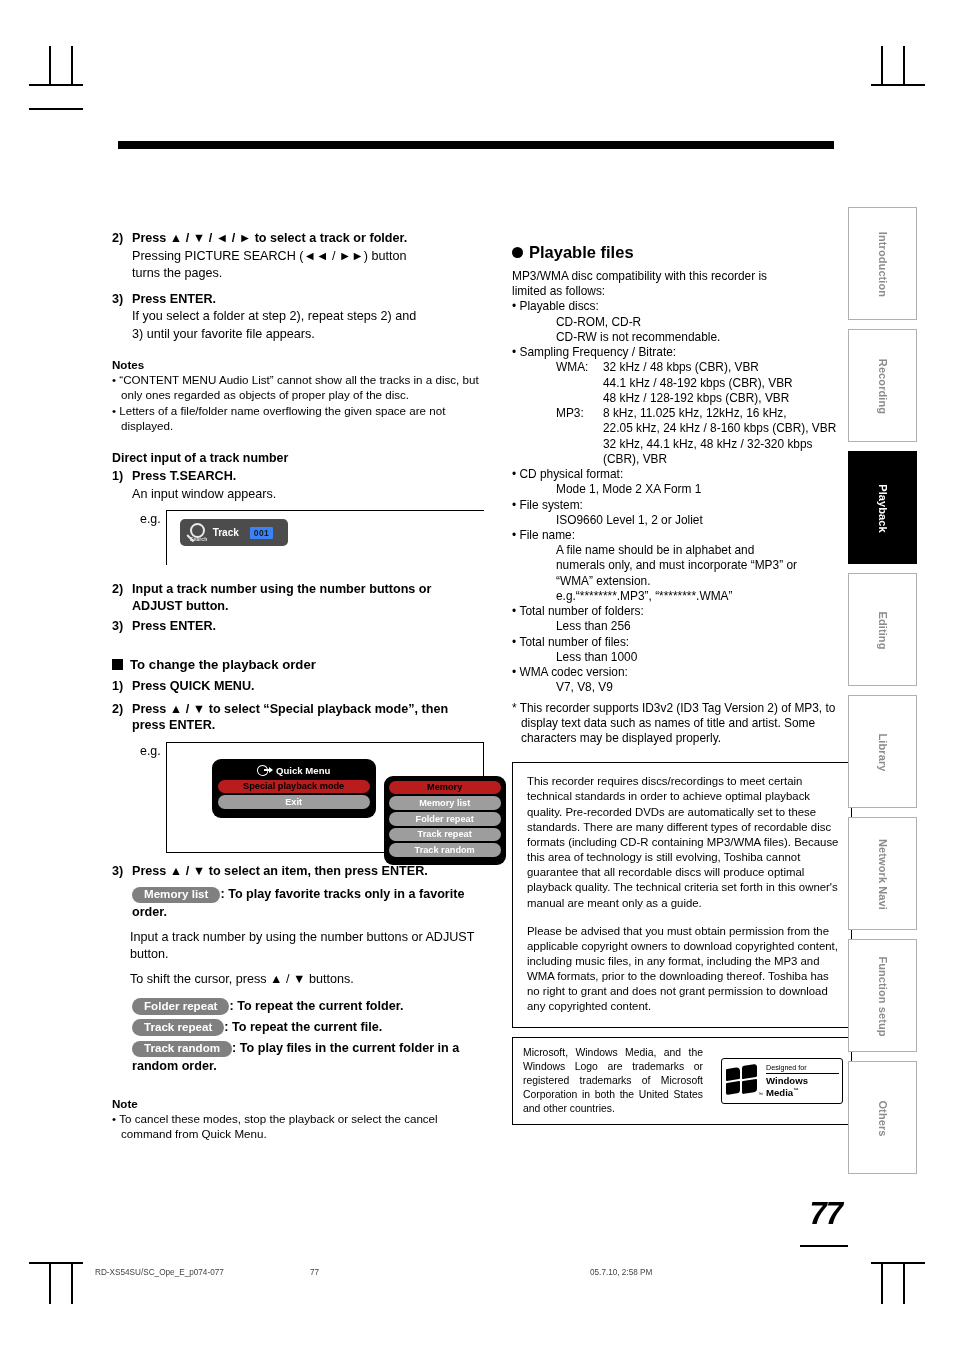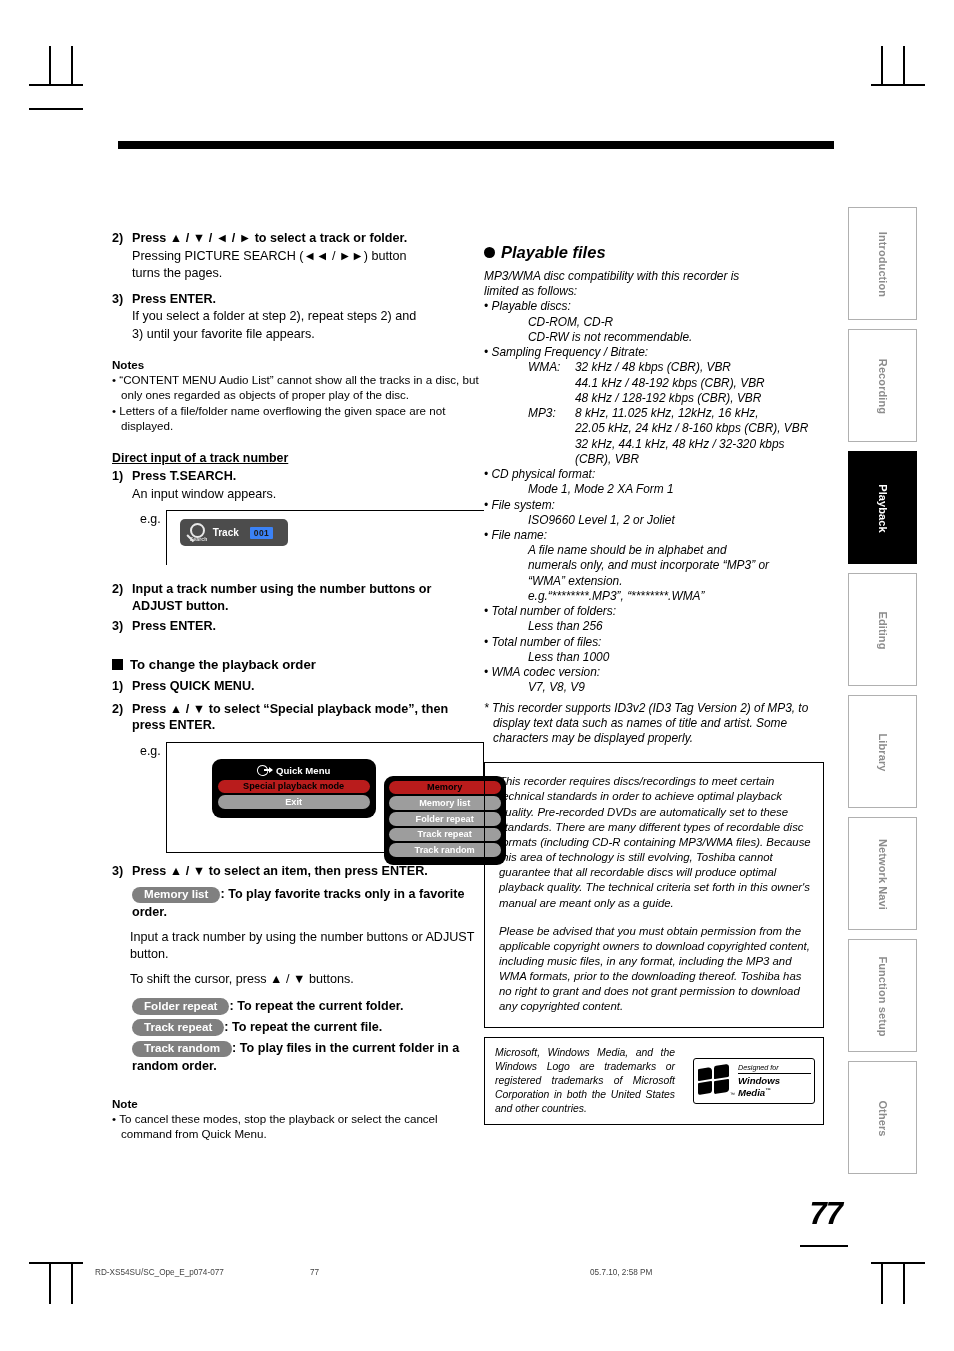"Playable files" #right-col { font-style: italic -> none; left: 484px -> 512px }
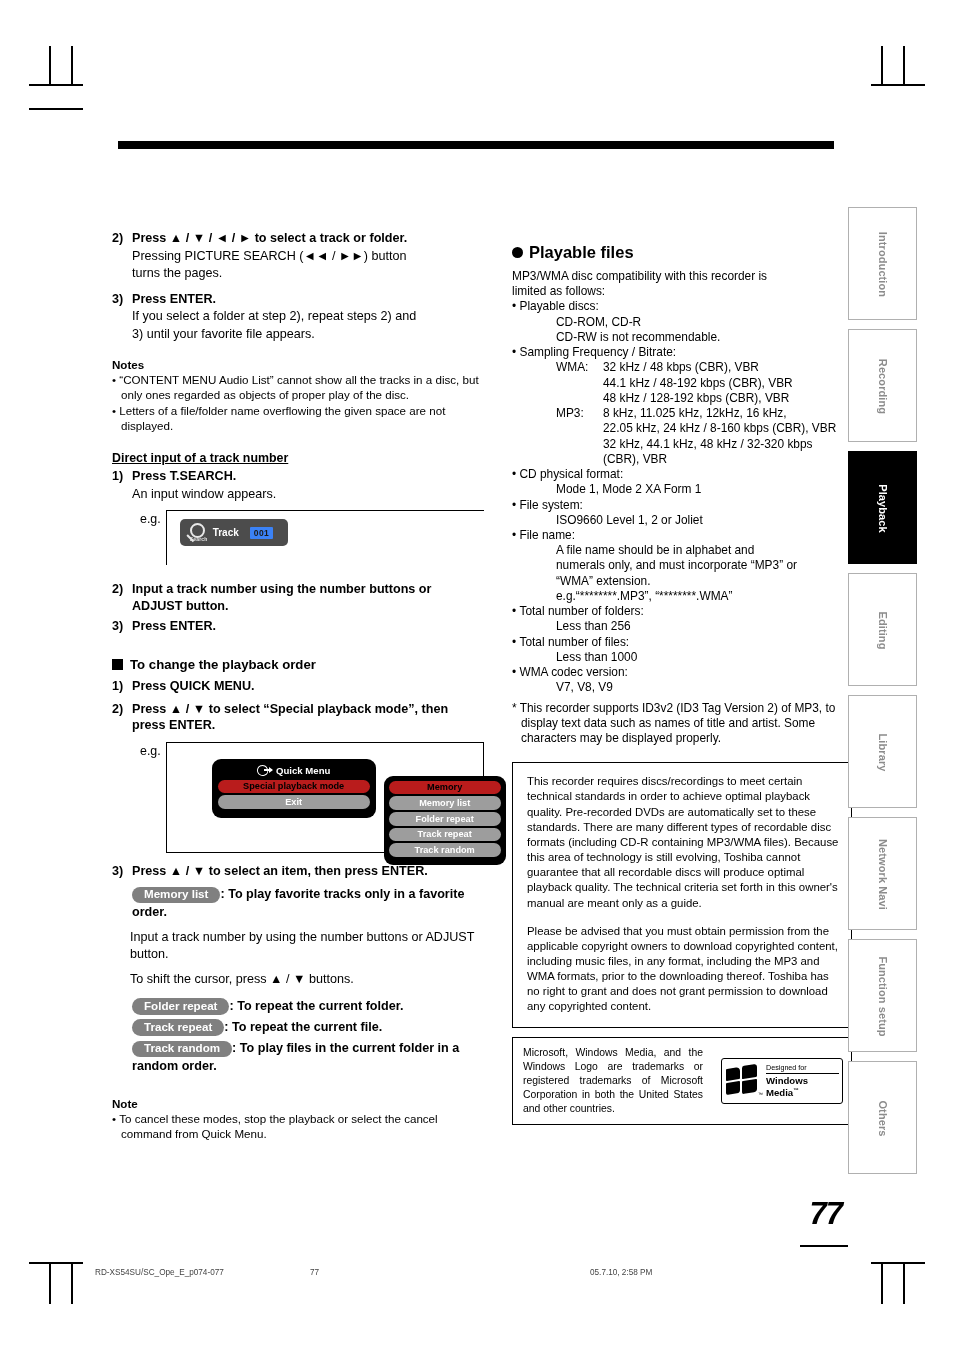"Direct input of a track" .subhead-underline { text-decoration: underline -> none }
